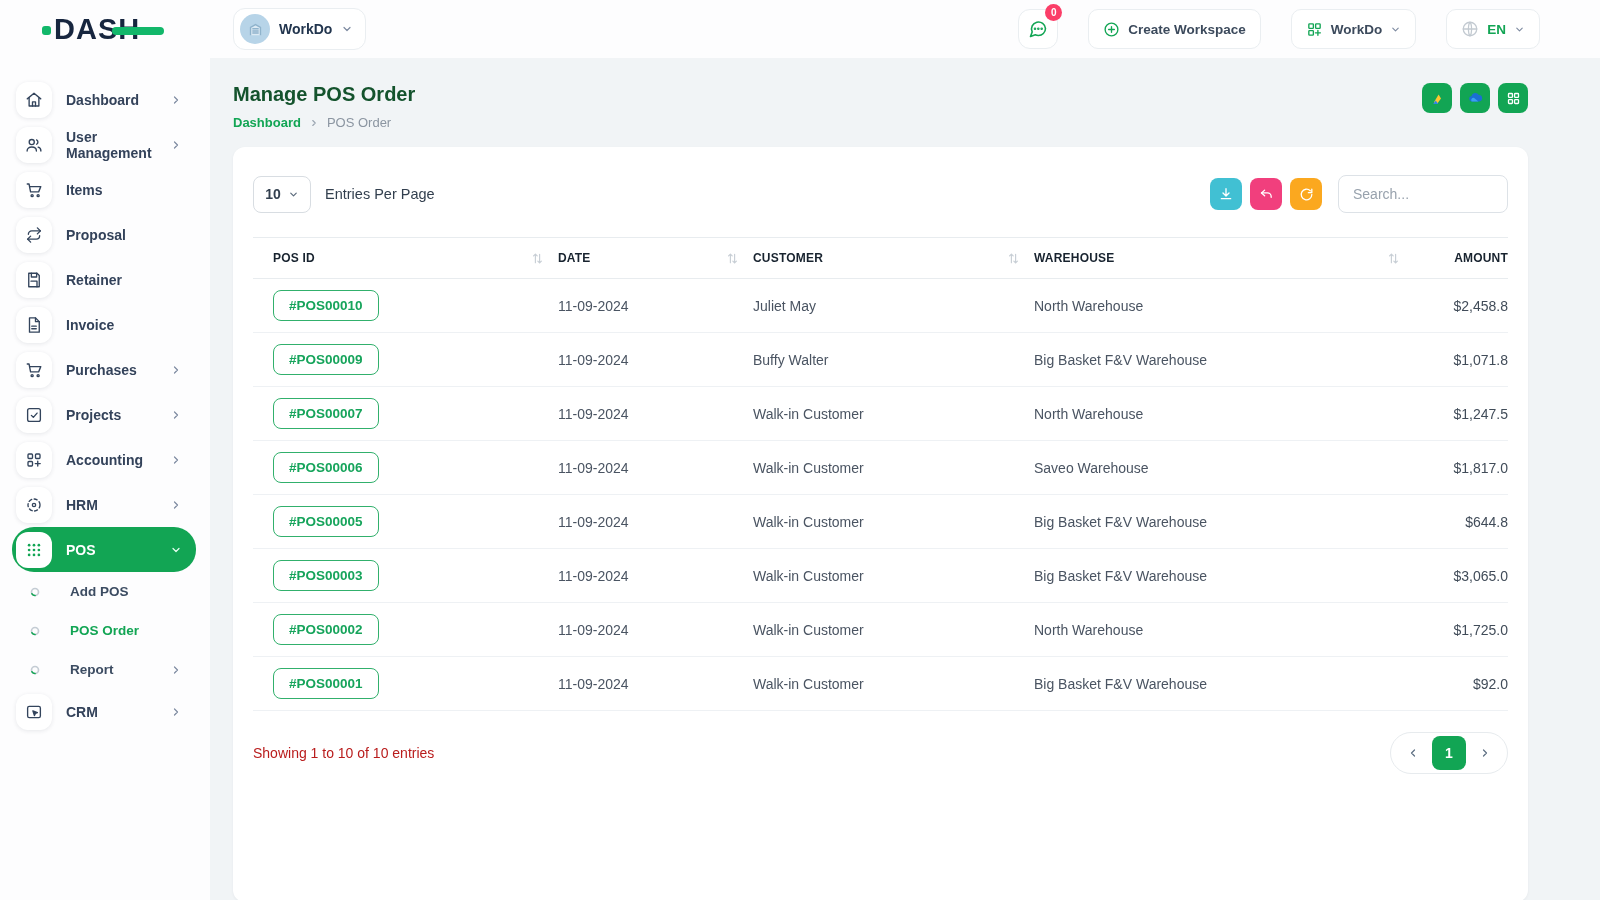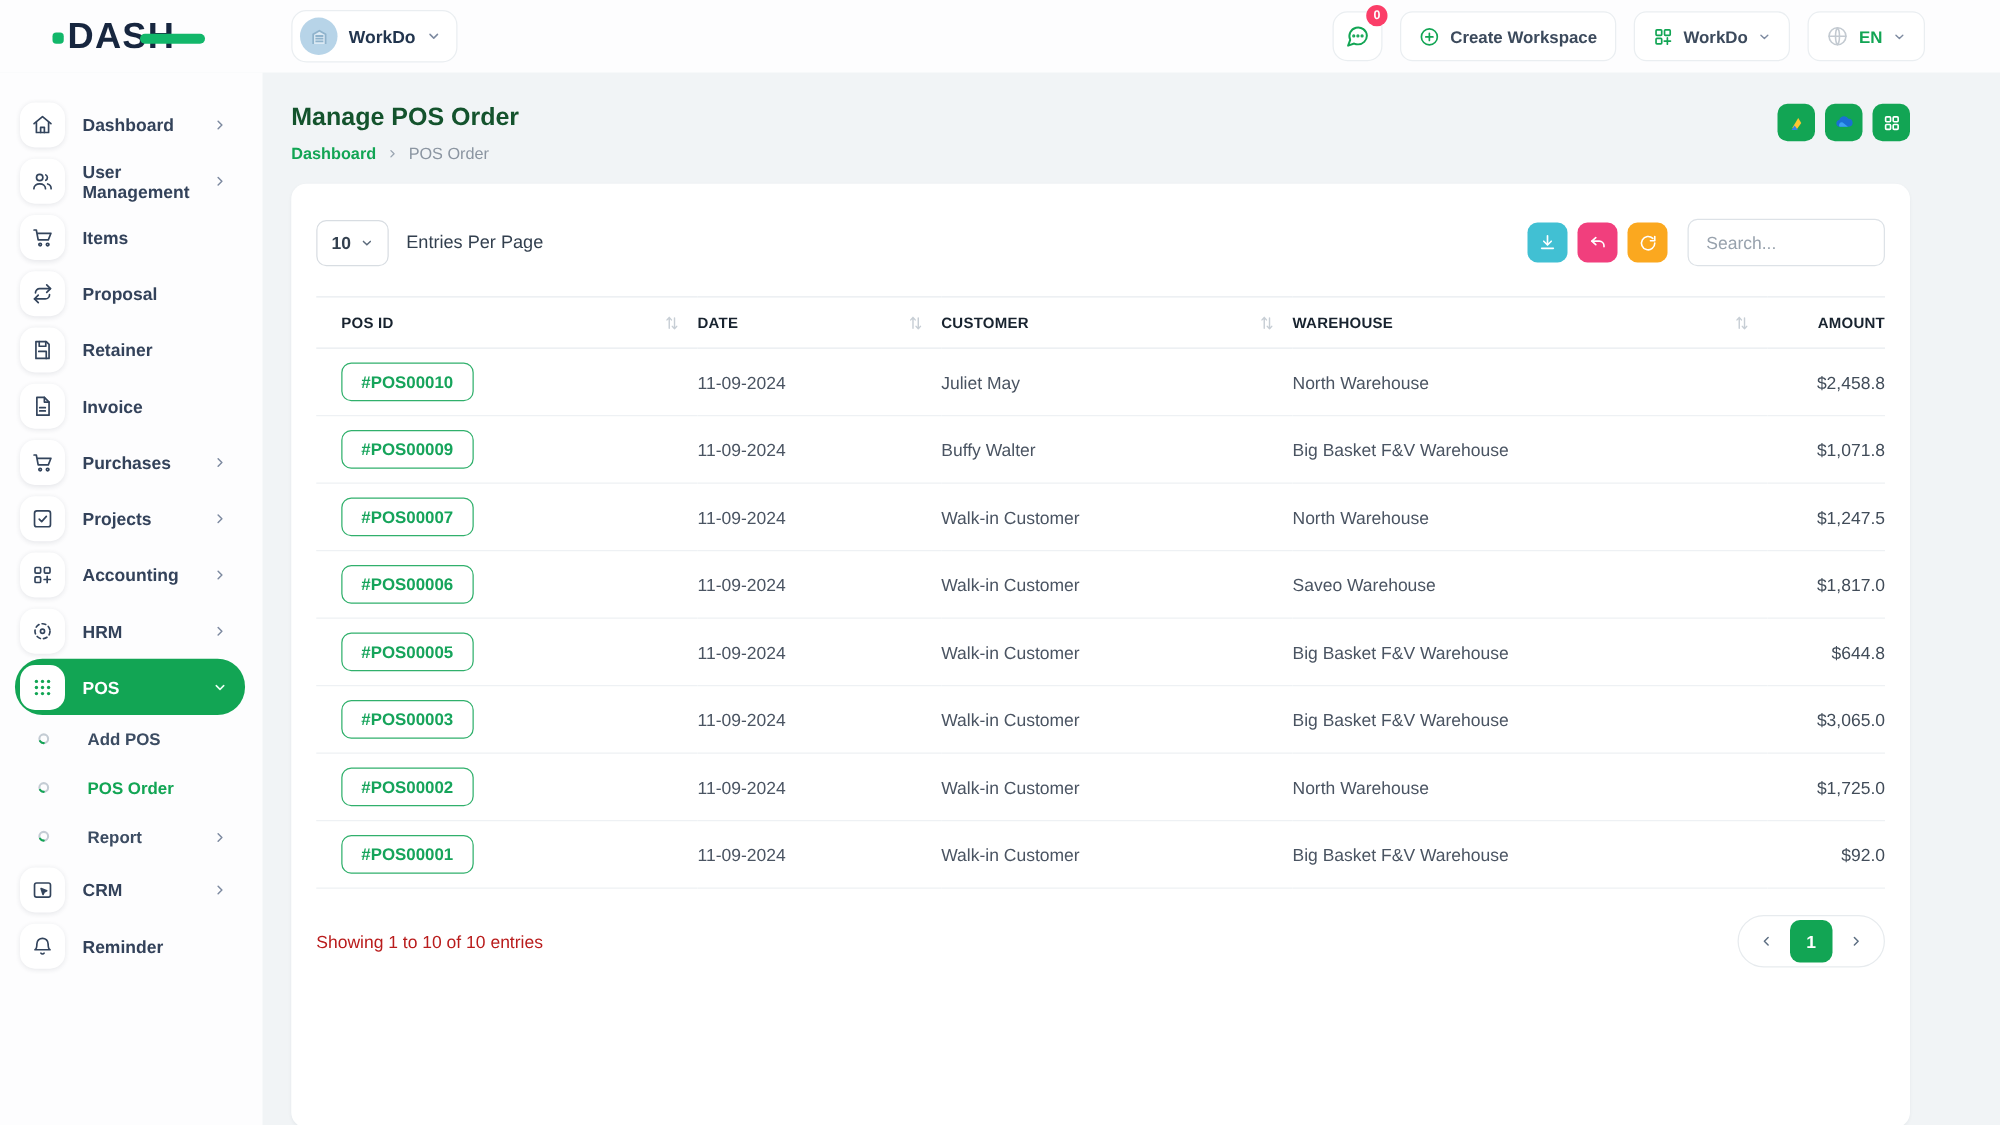"Create Workspace" .pill-btn { margin-left: none -> 16px }
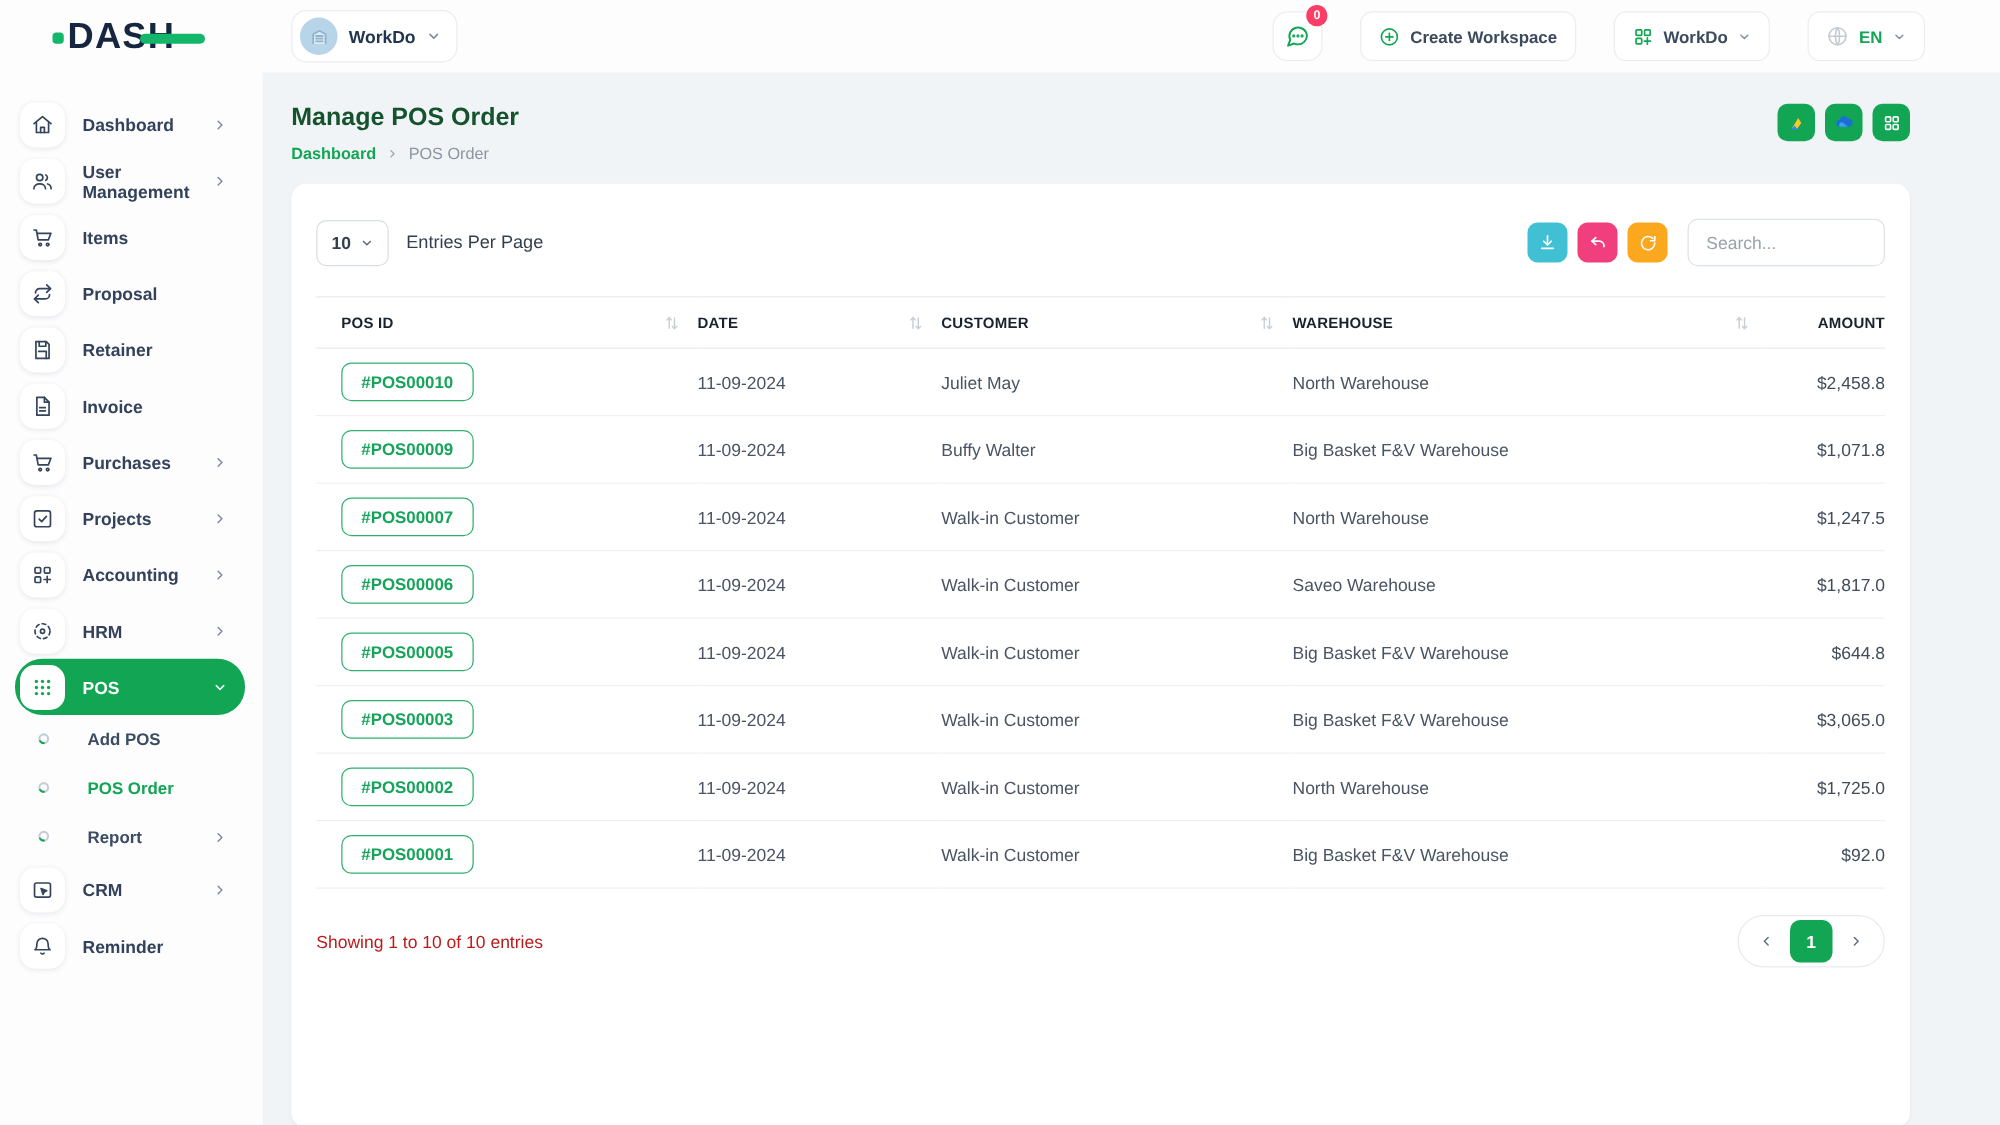"Search..." .search-input { width: 158px -> 170px }
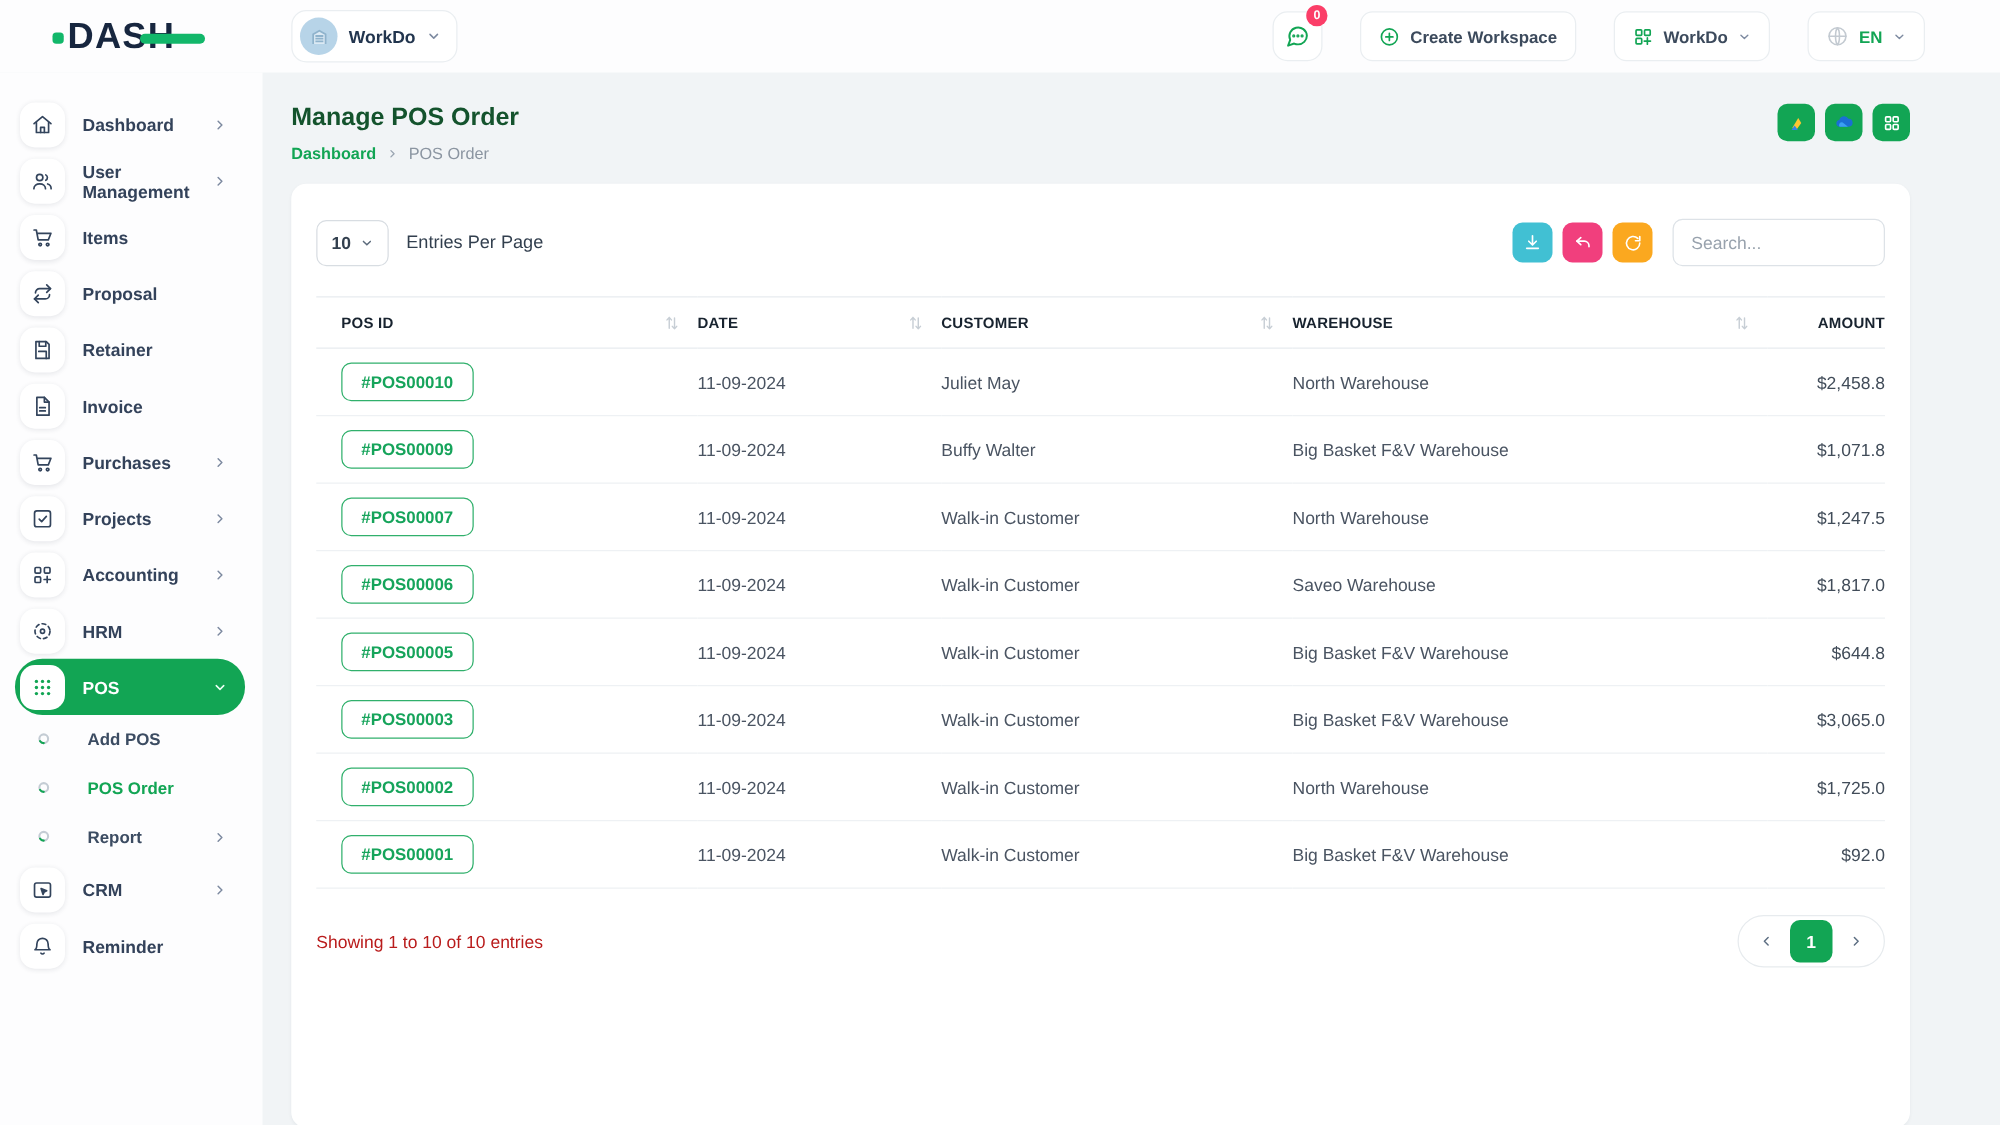"Reminder" div.side-item { html: <div> <span> <svg> <path></path> <path></path> </svg> </span> <span>Reminder</span> </div> -> none }
